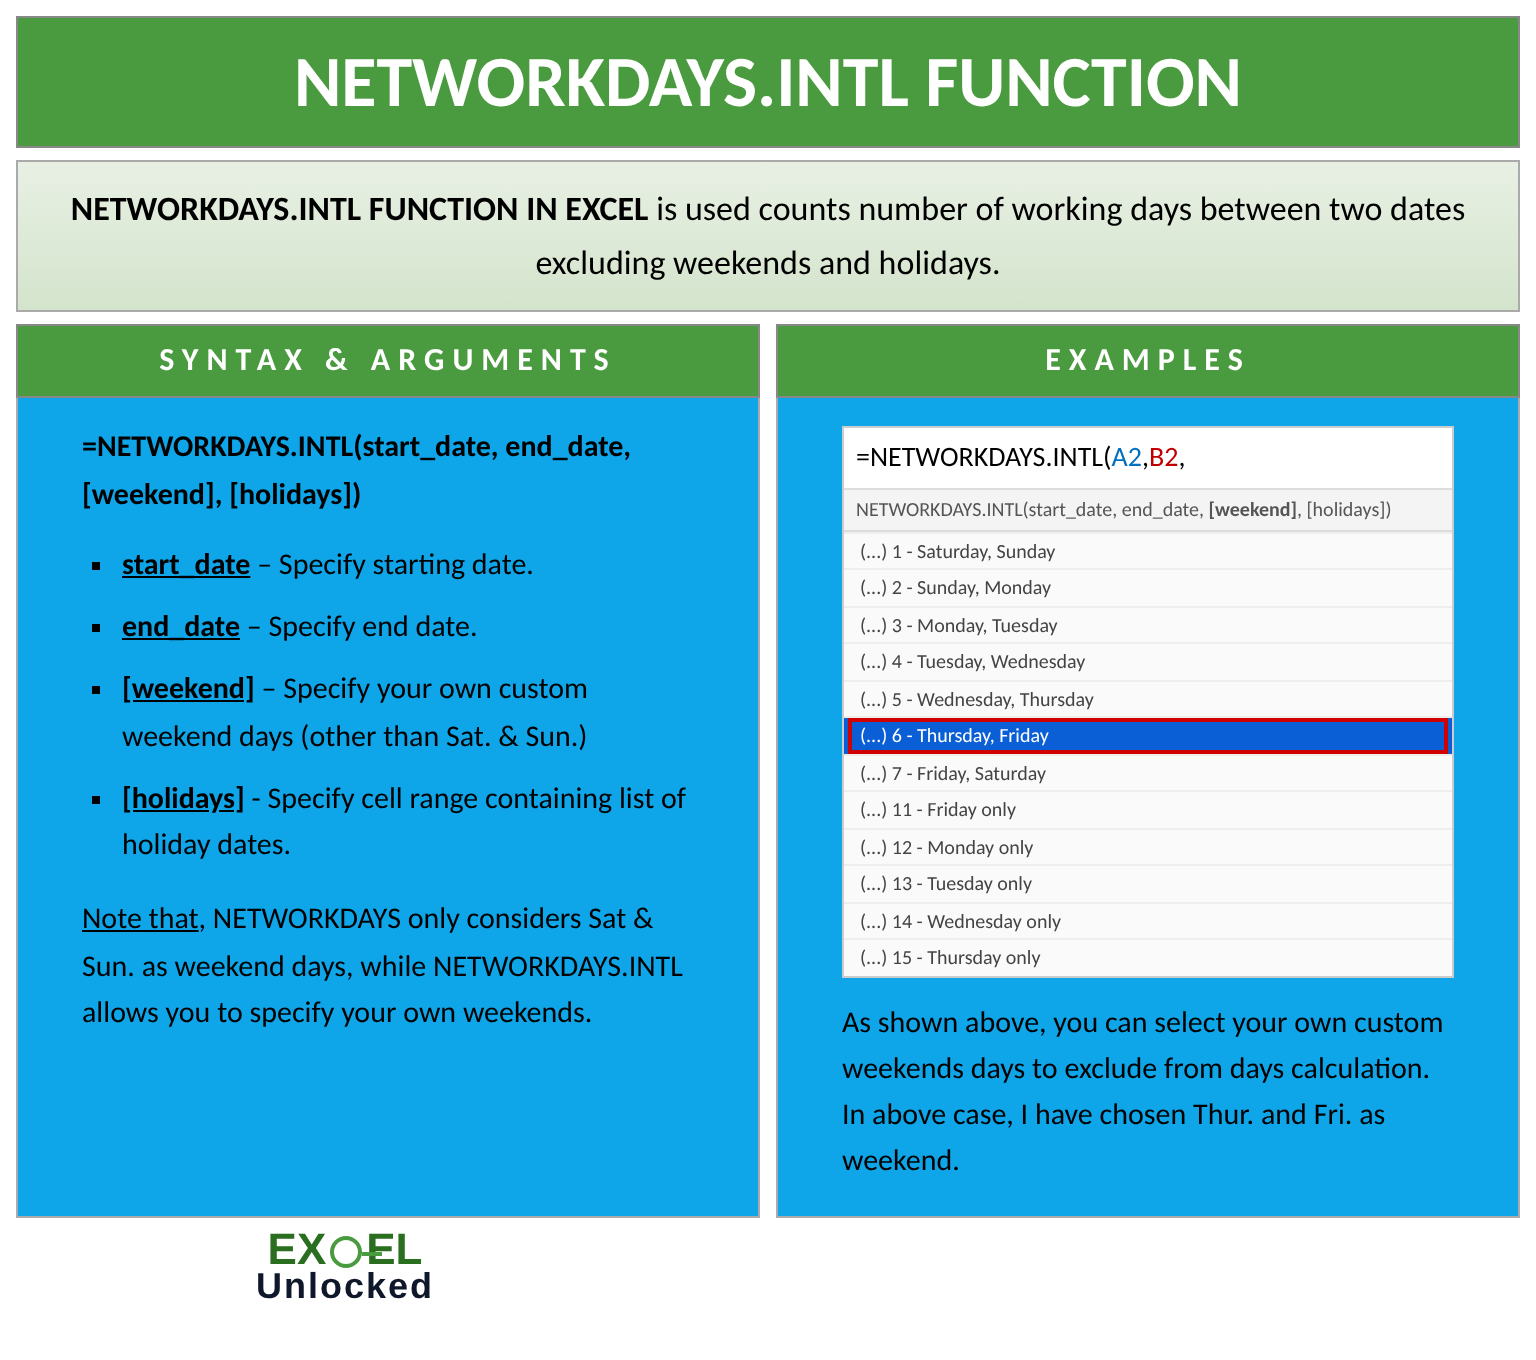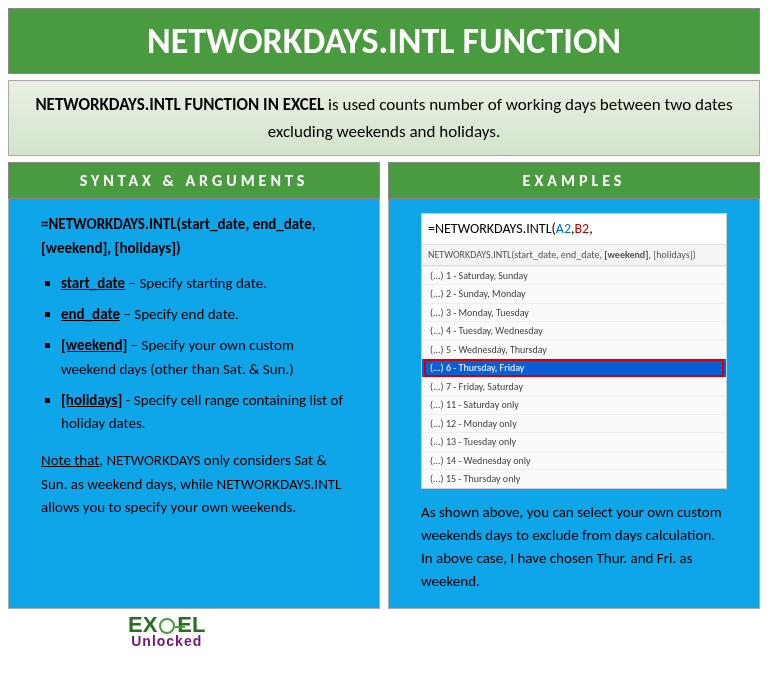"(...) 11 - Saturday only" div.dd-row { text: Saturday -> Friday }
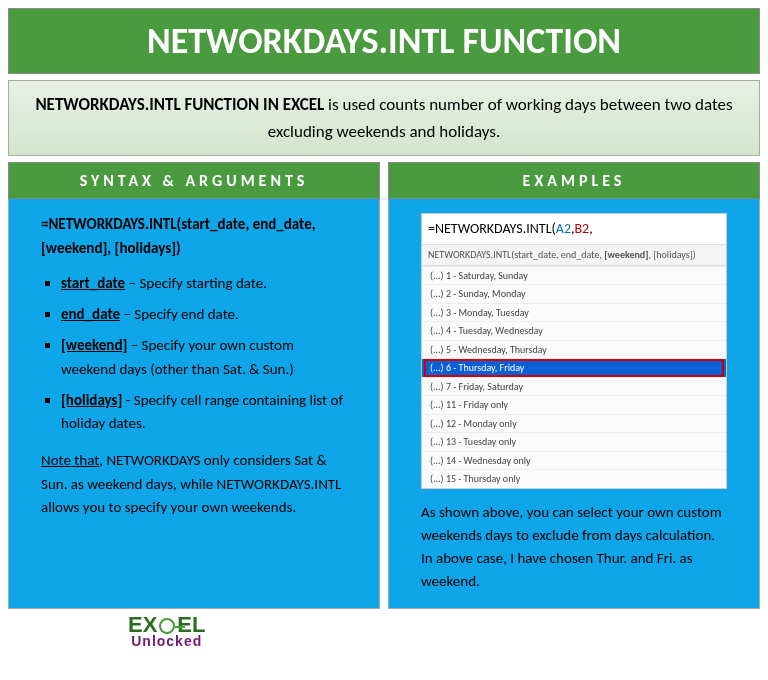"Unlocked" .logo .l2 { color: #701a75 -> #0f172a; font-size: 14px -> 18px }
